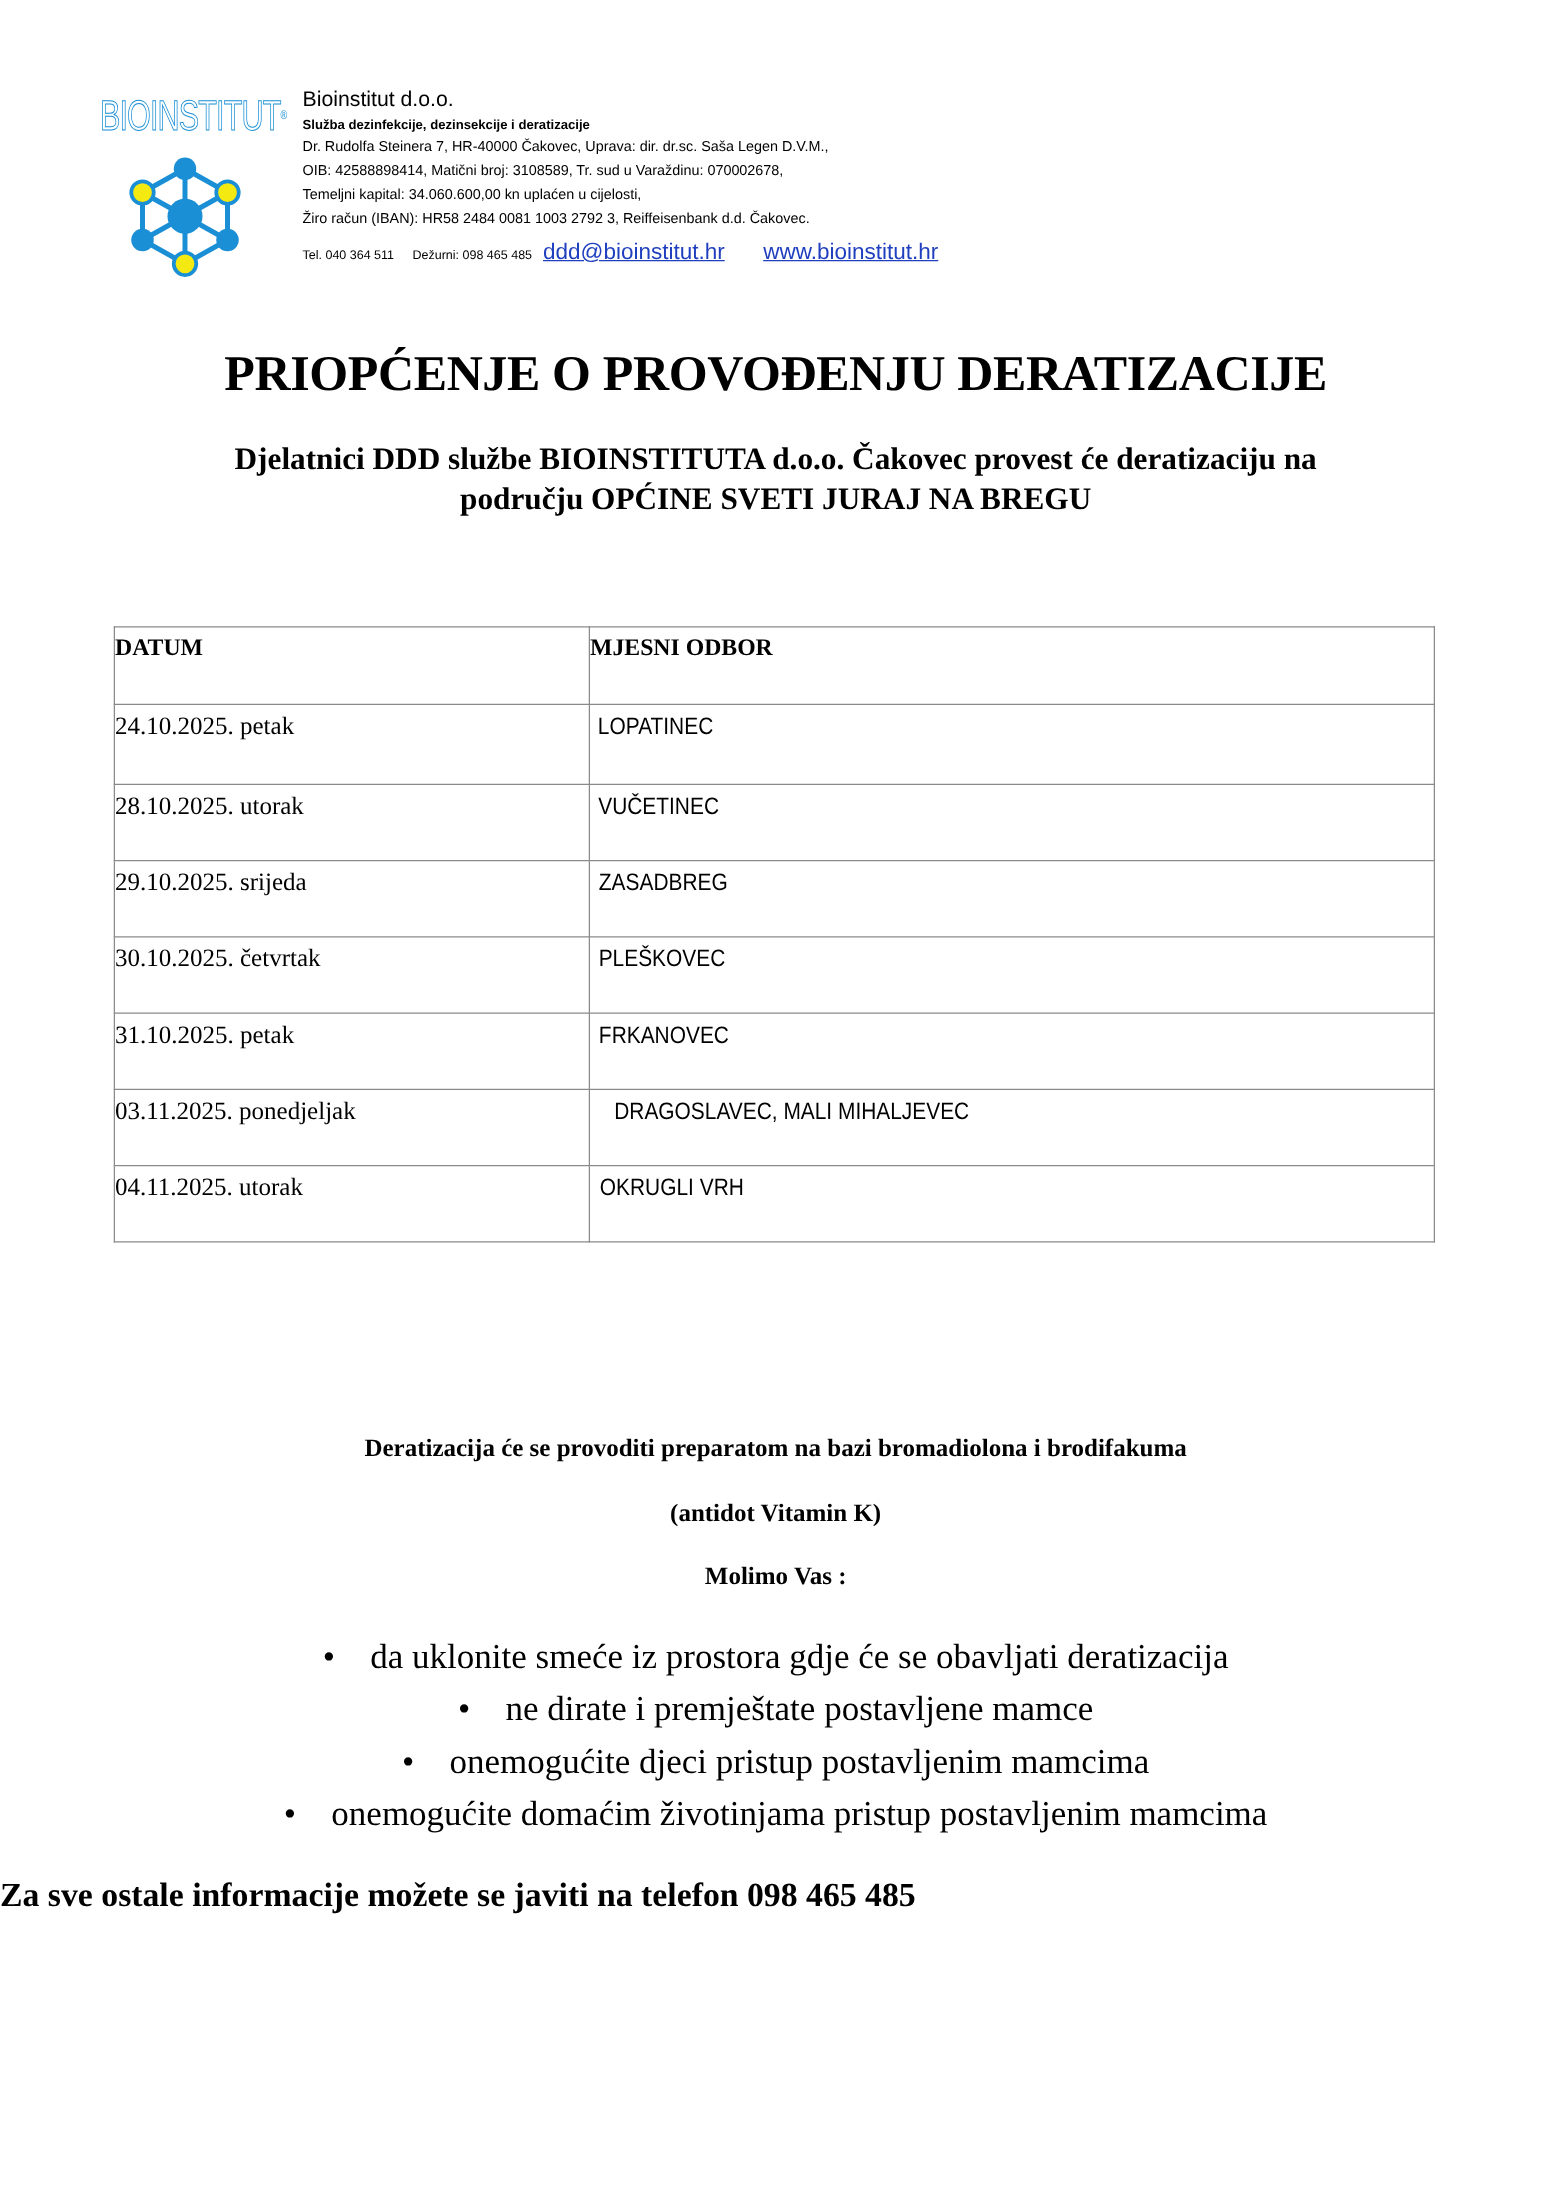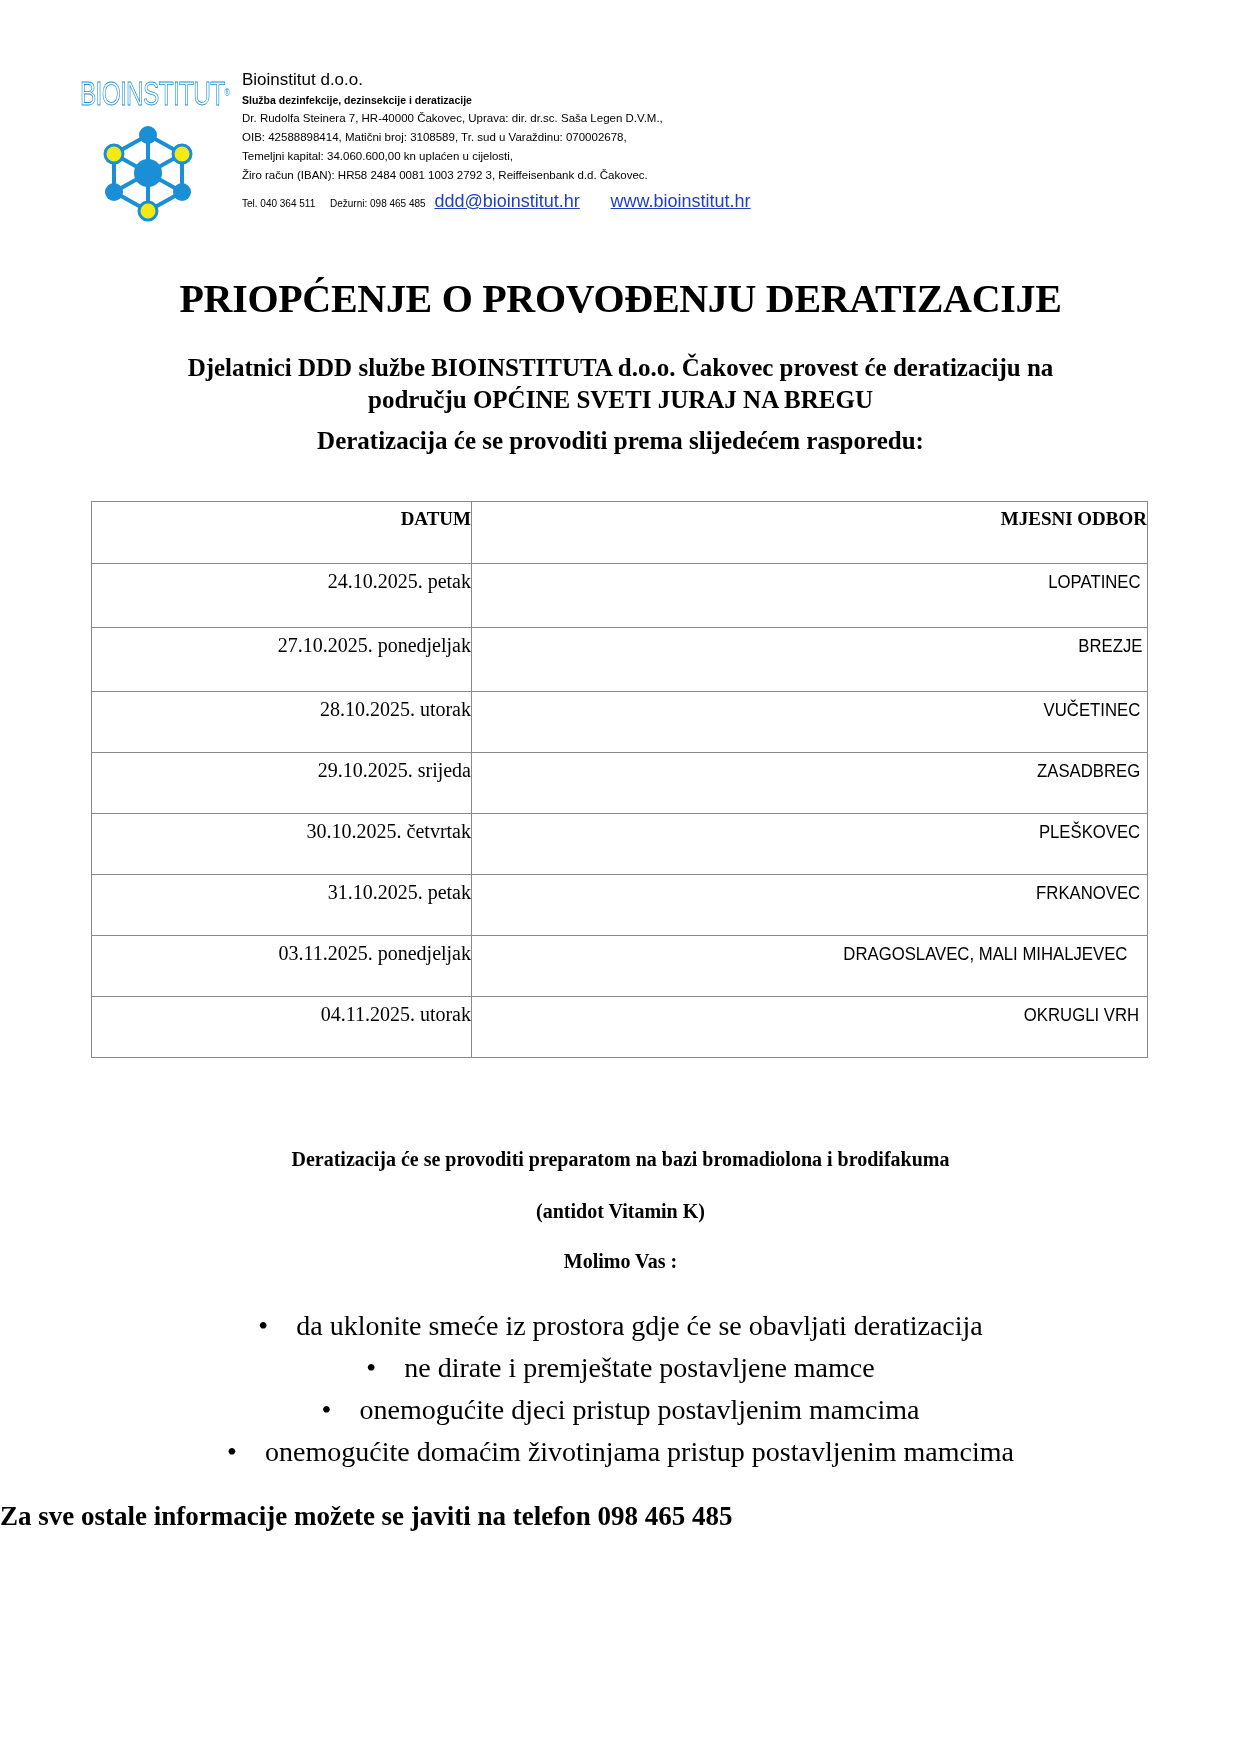"Deratizacija će se provoditi prema" div.intro2 { html: <div>Deratizacija će se provoditi prema slijedećem rasporedu:</div> -> none }
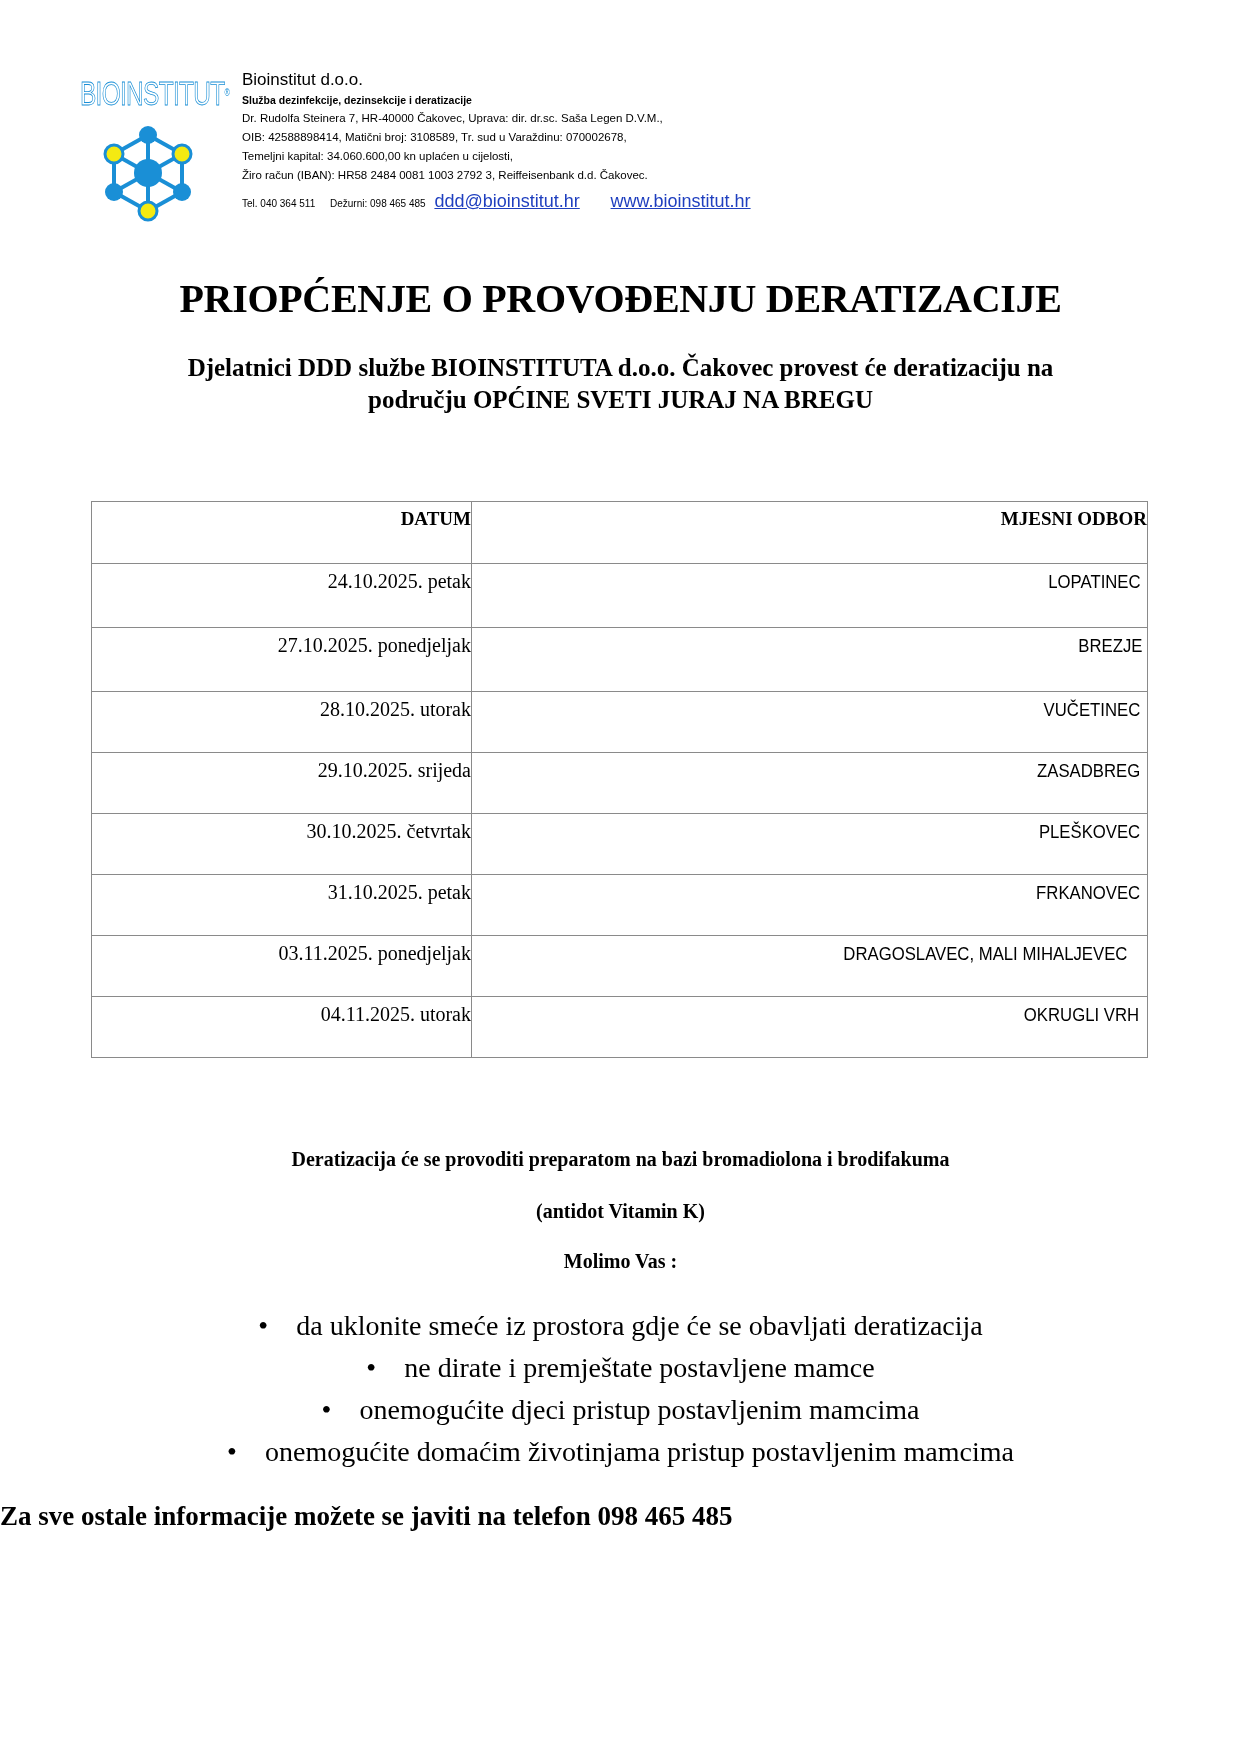"DATUM" table.sched td, table.sched th { text-align: right -> left }
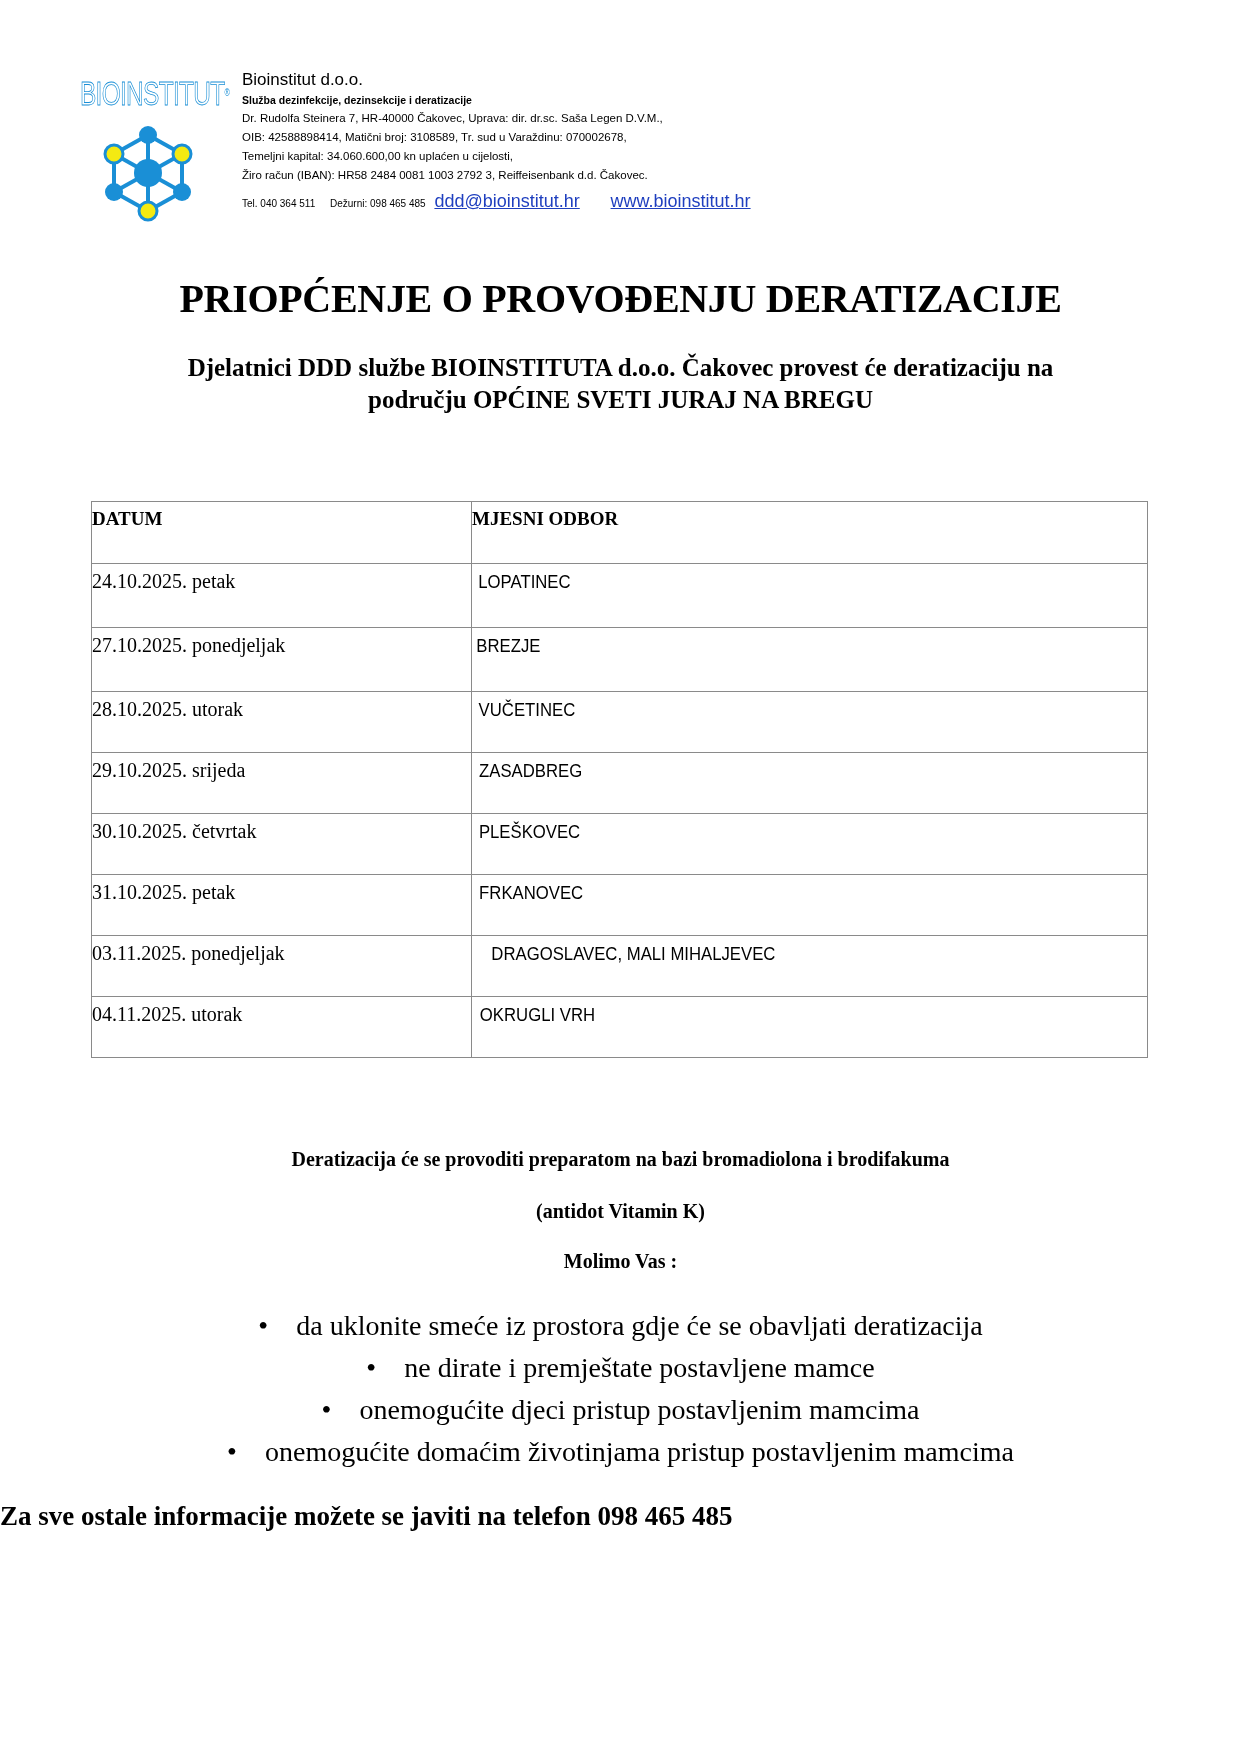"27.10.2025. ponedjeljak" tr.tall { html: <tr> <td>27.10.2025. ponedjeljak</td> <td><span>BREZJE</span></td> </tr> -> none }
